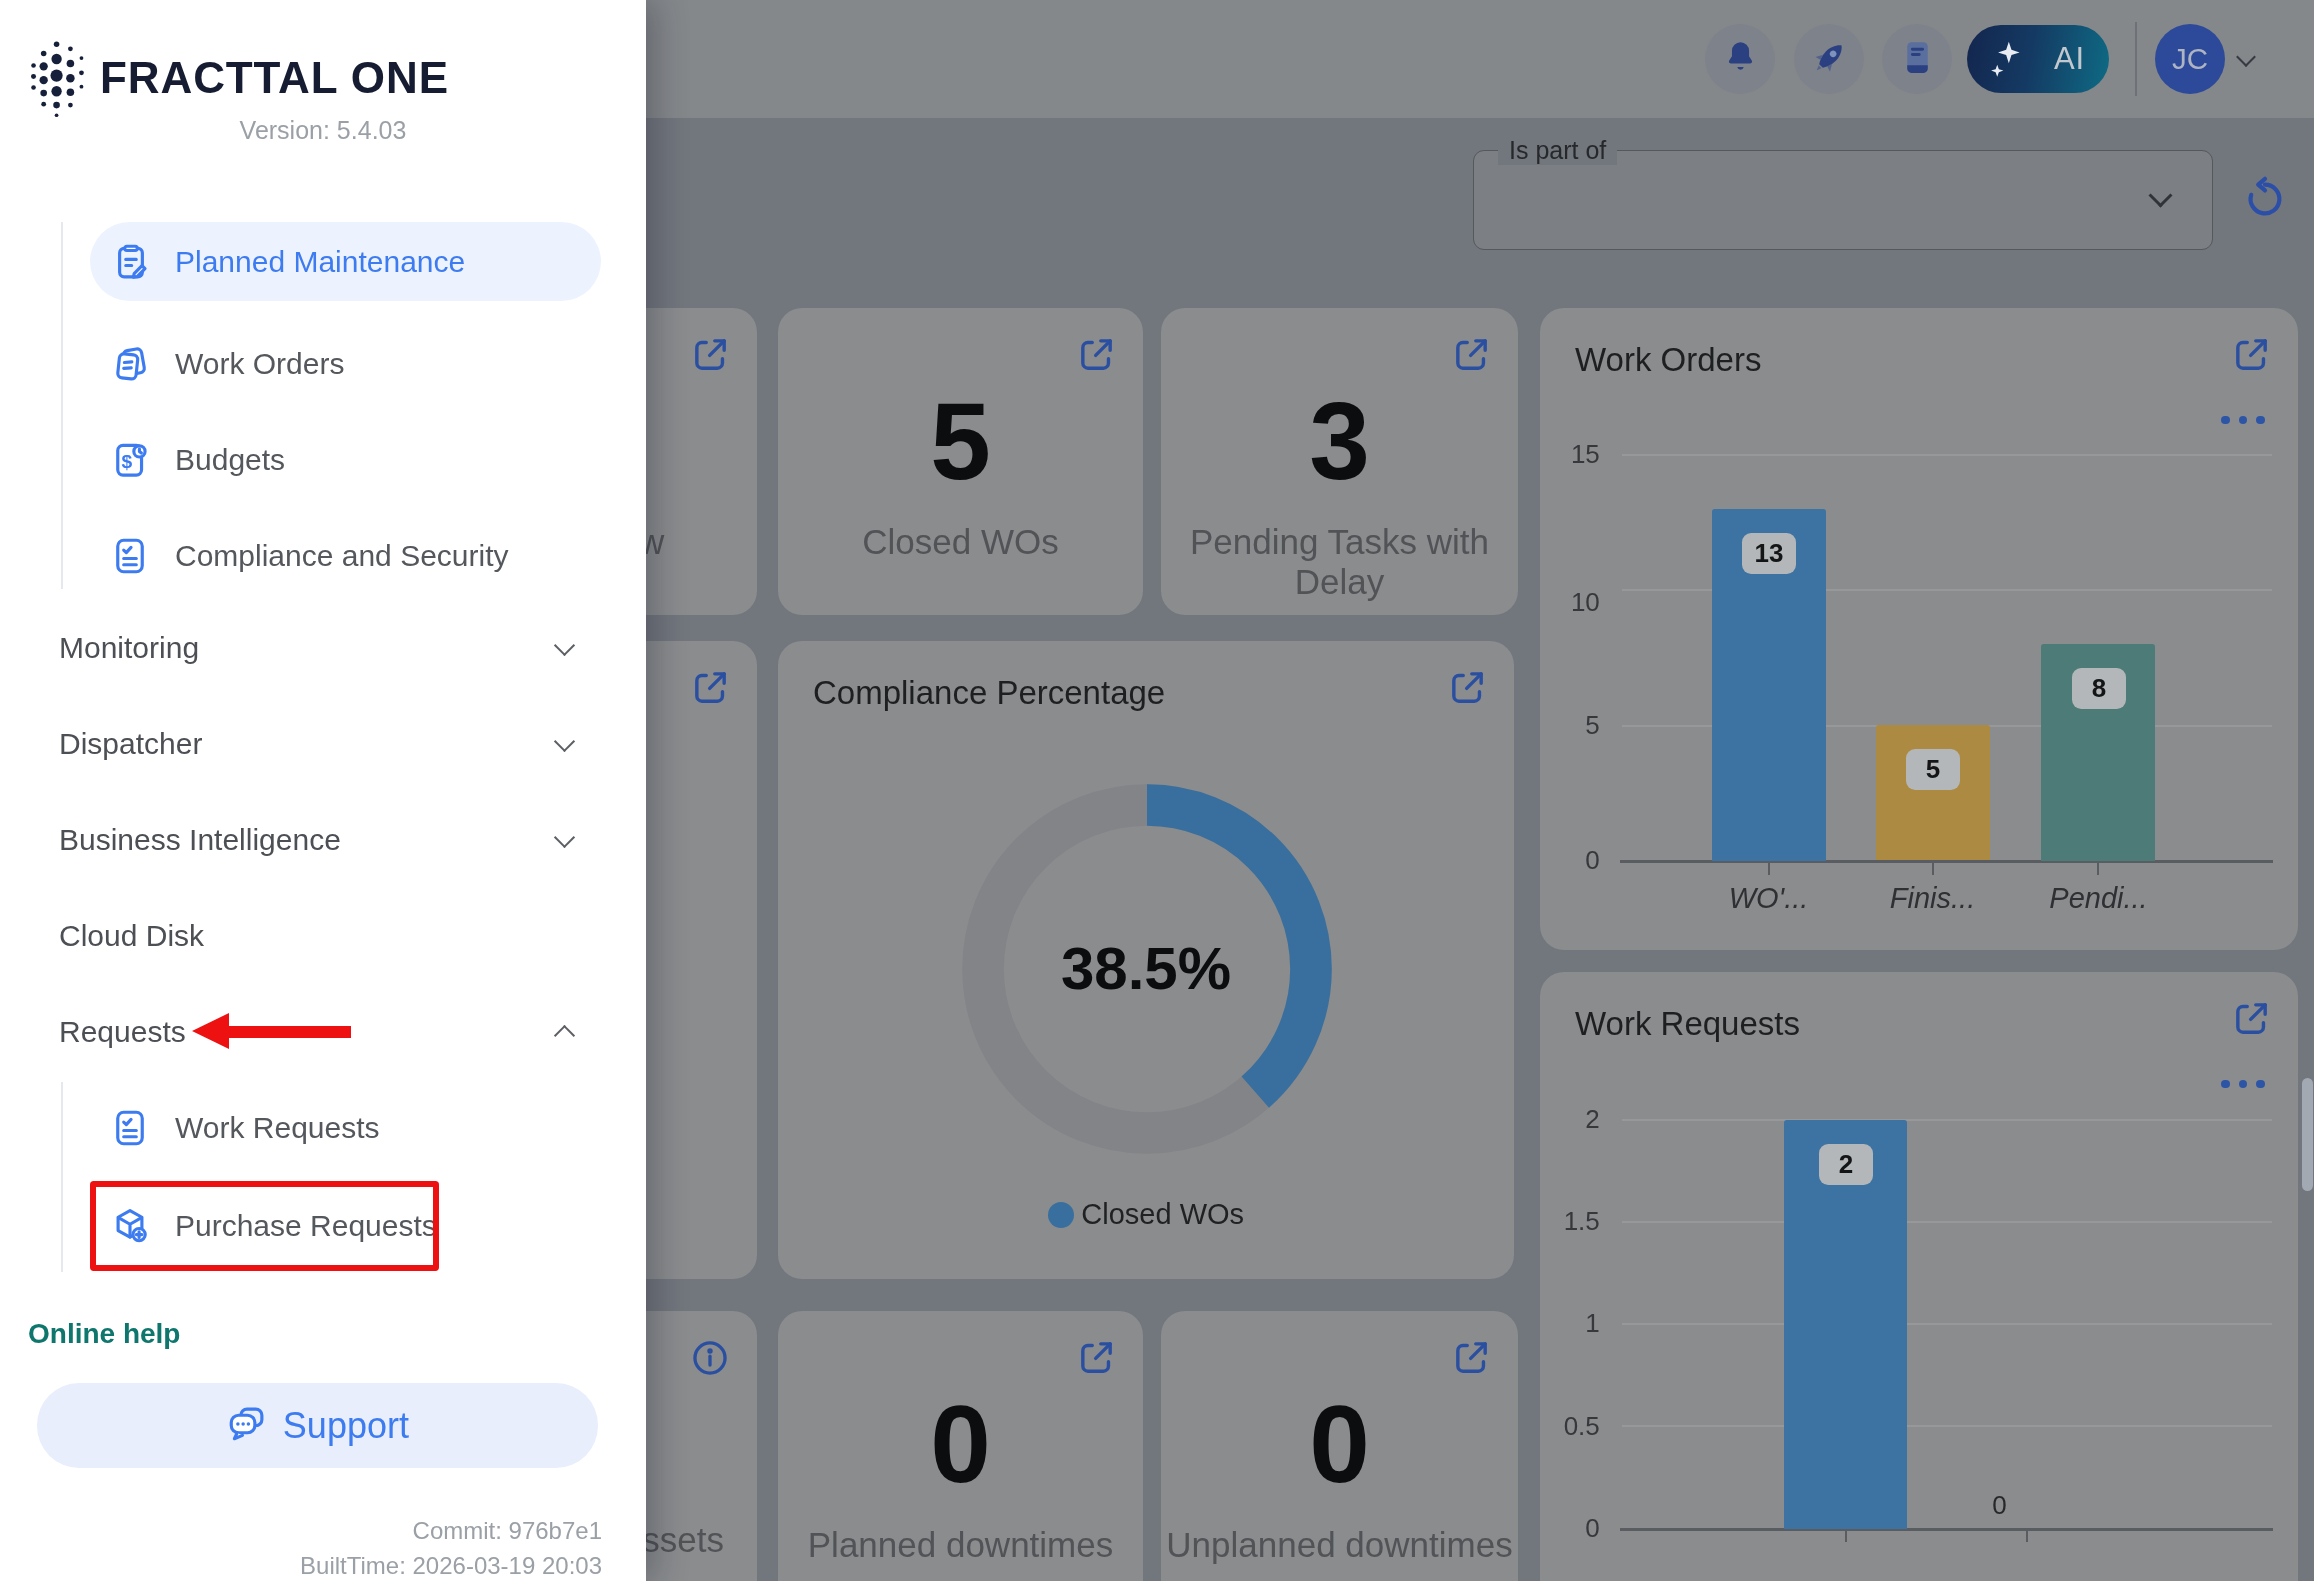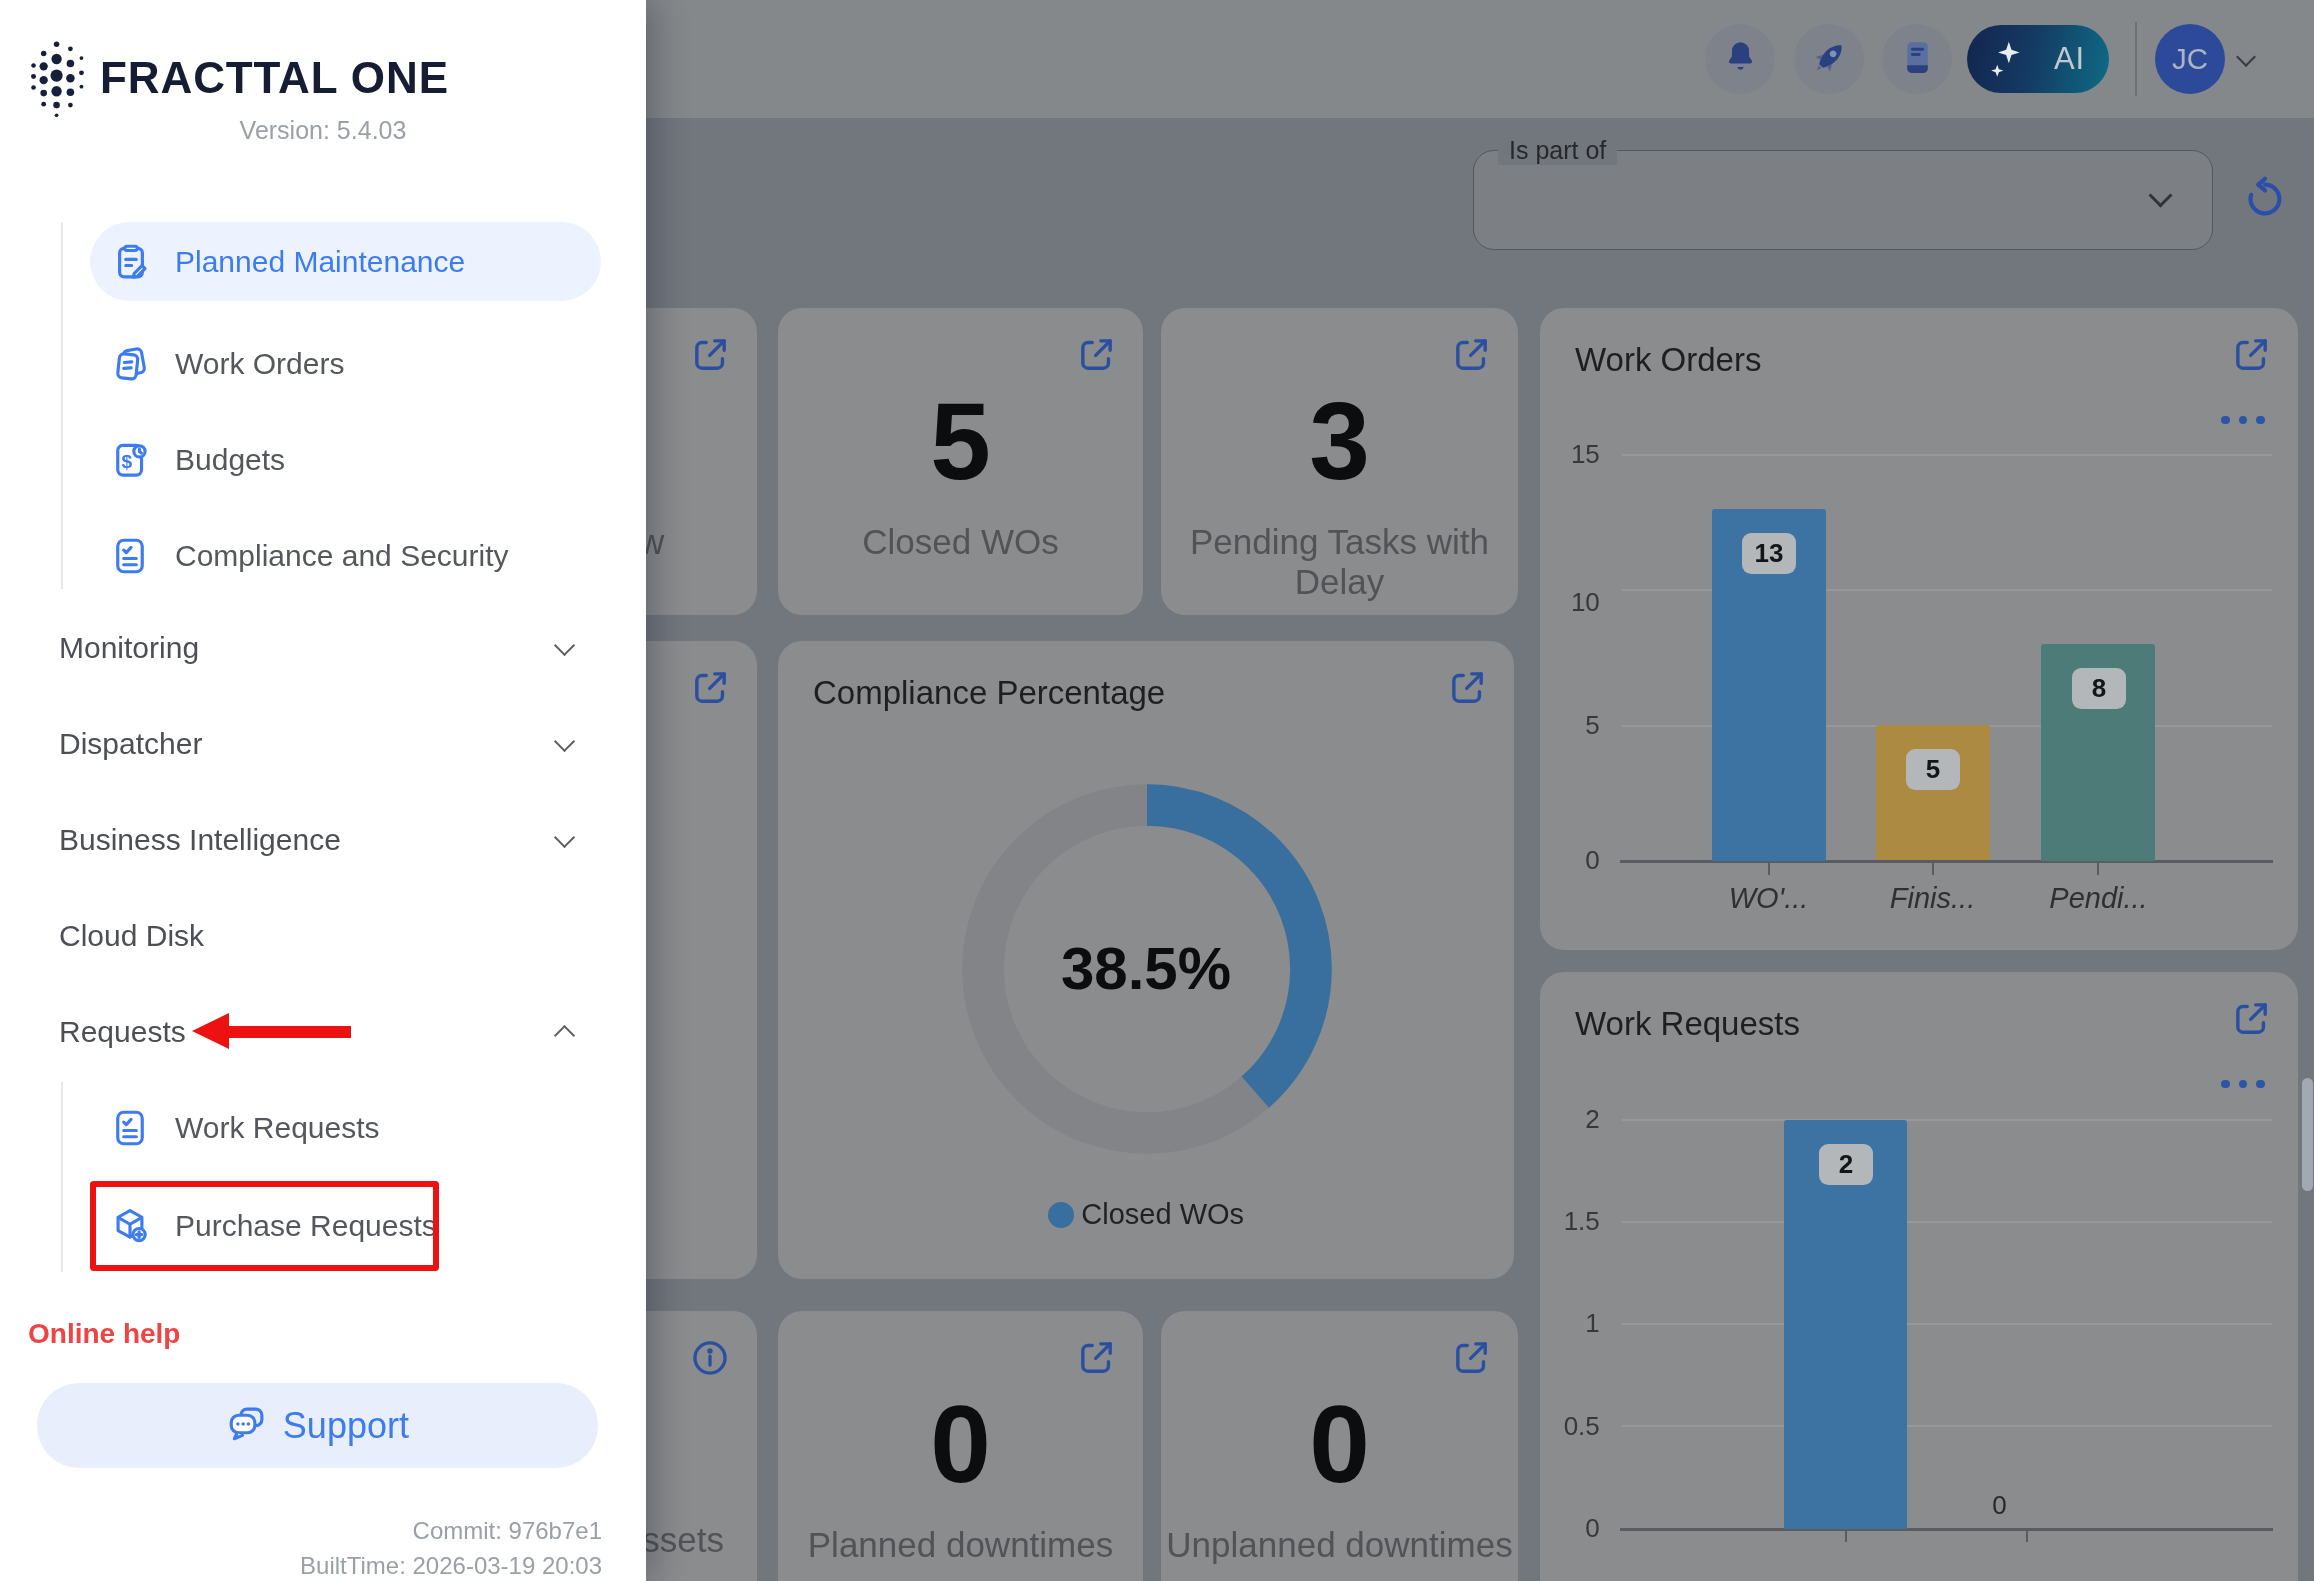"Is part of" .select { border-radius: 21px -> 11px }
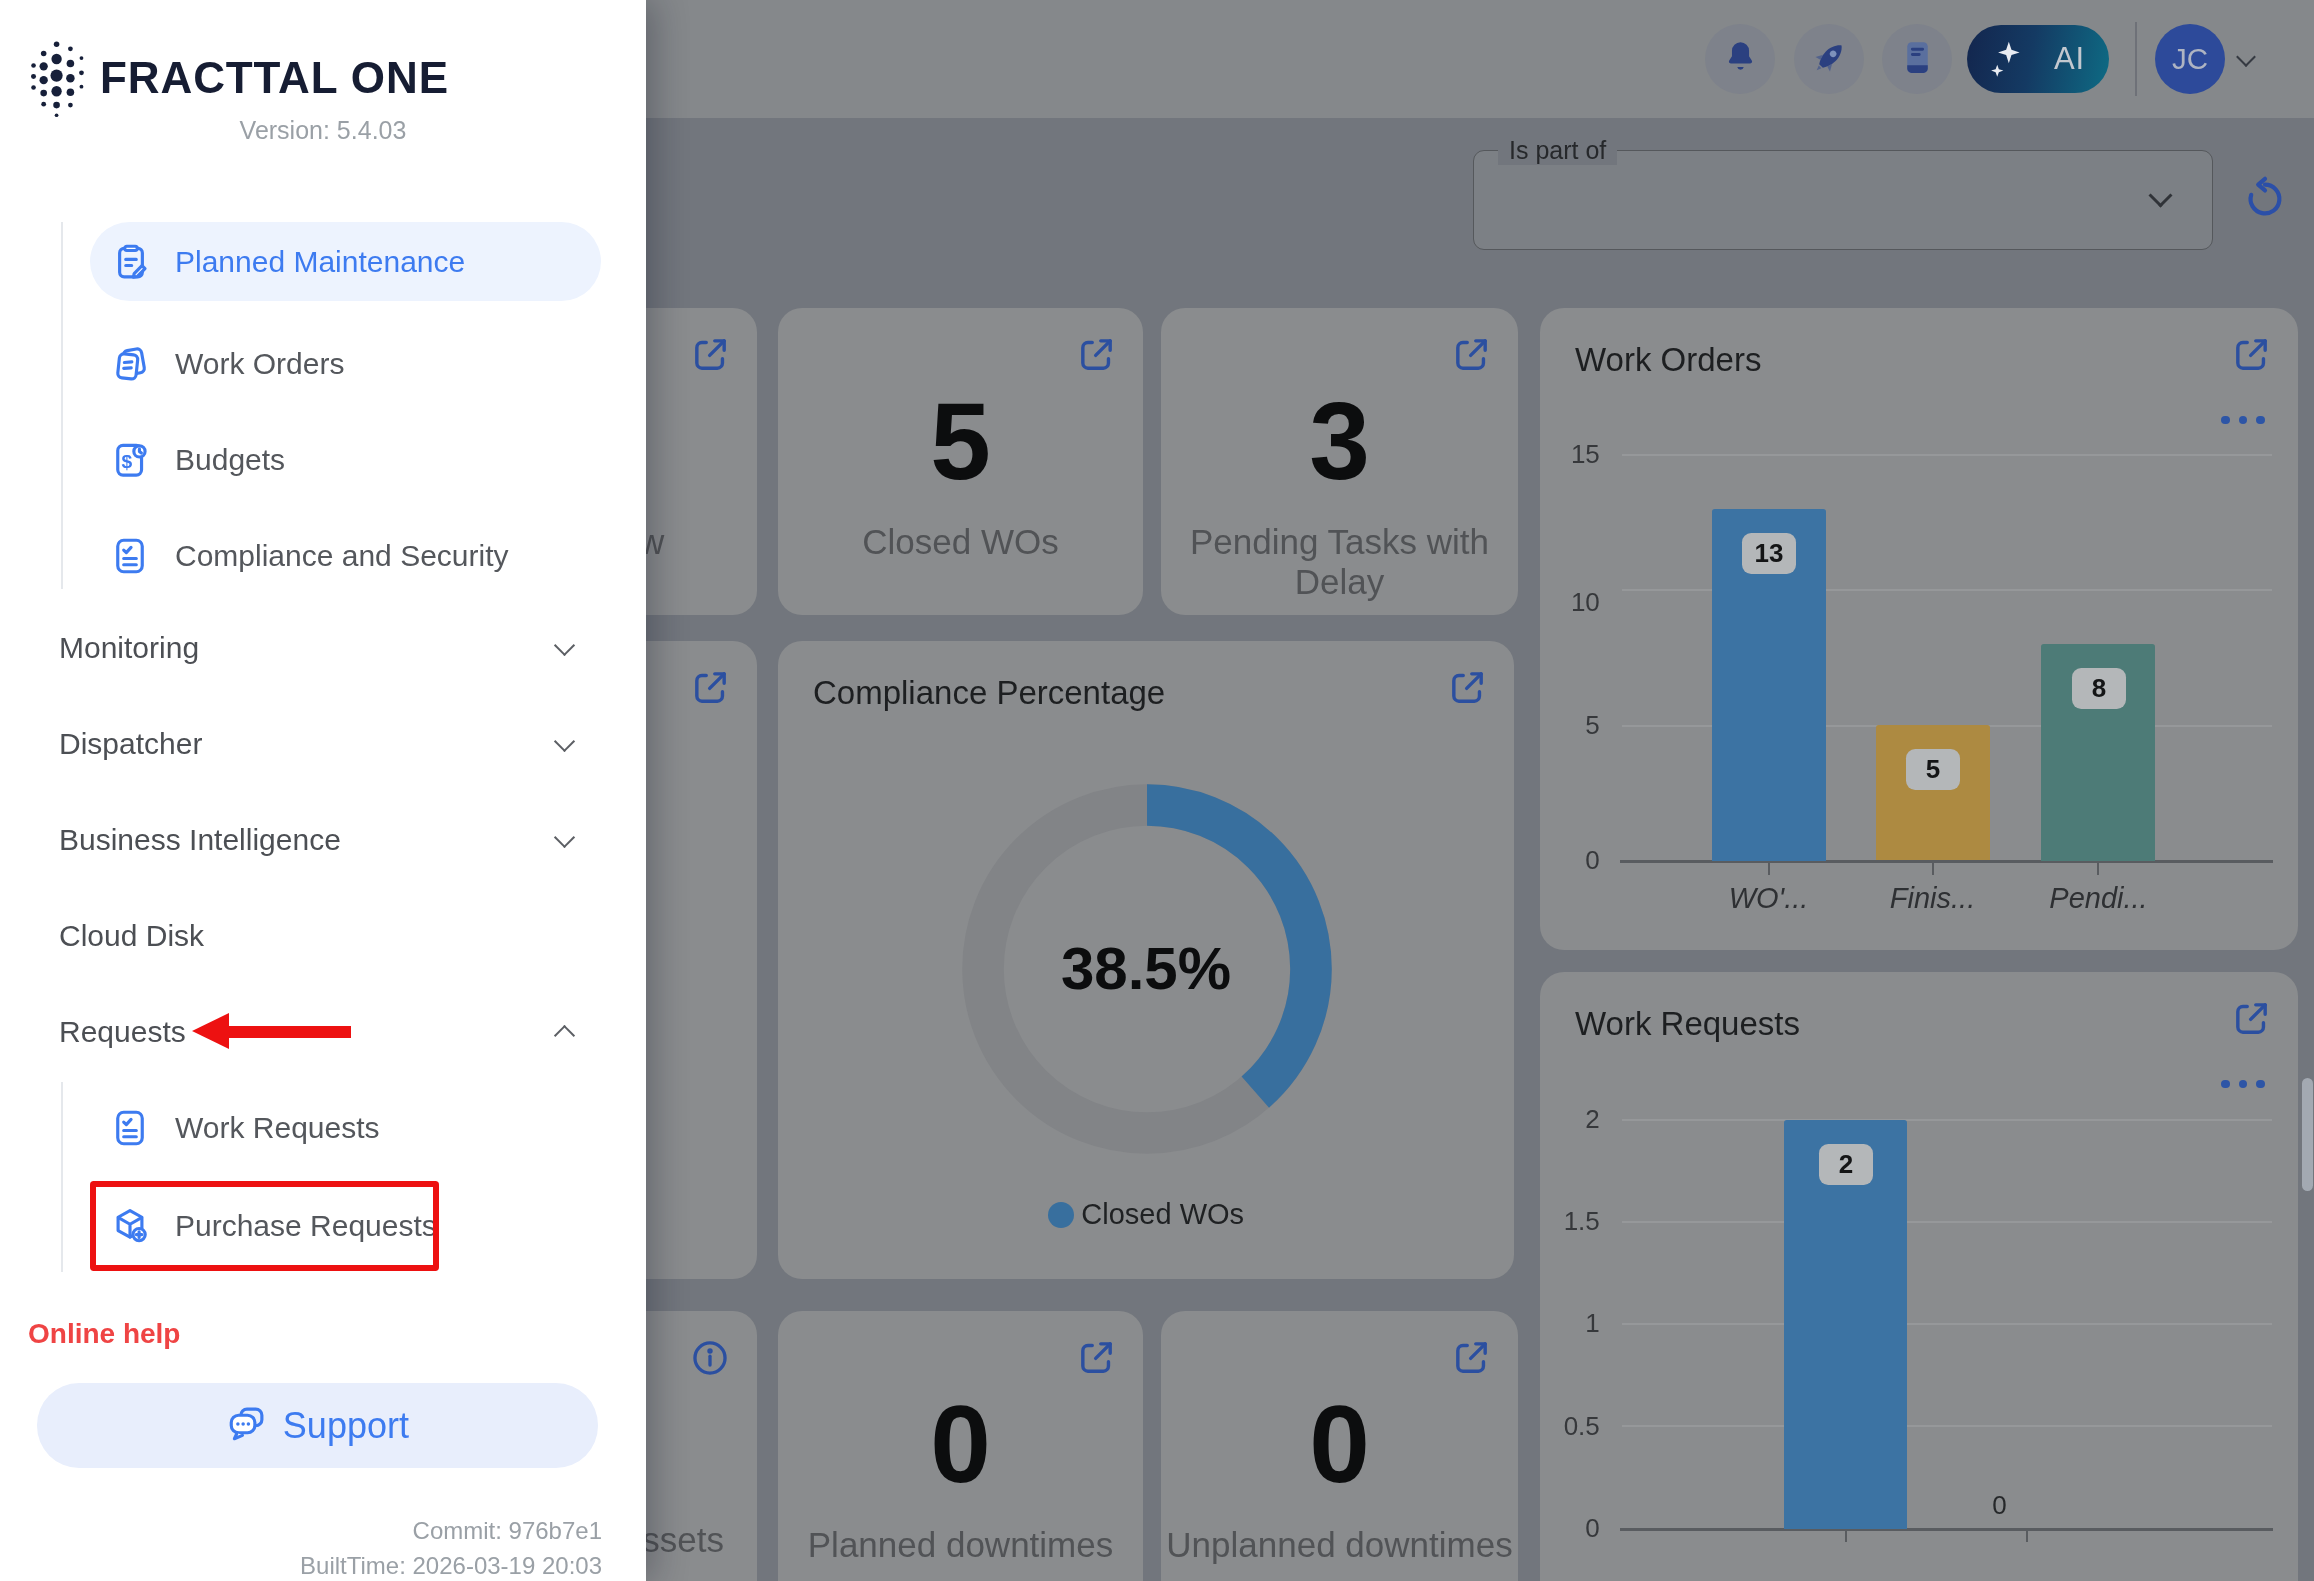"Online help" .online-help { color: #ef4444 -> #0f766e }
